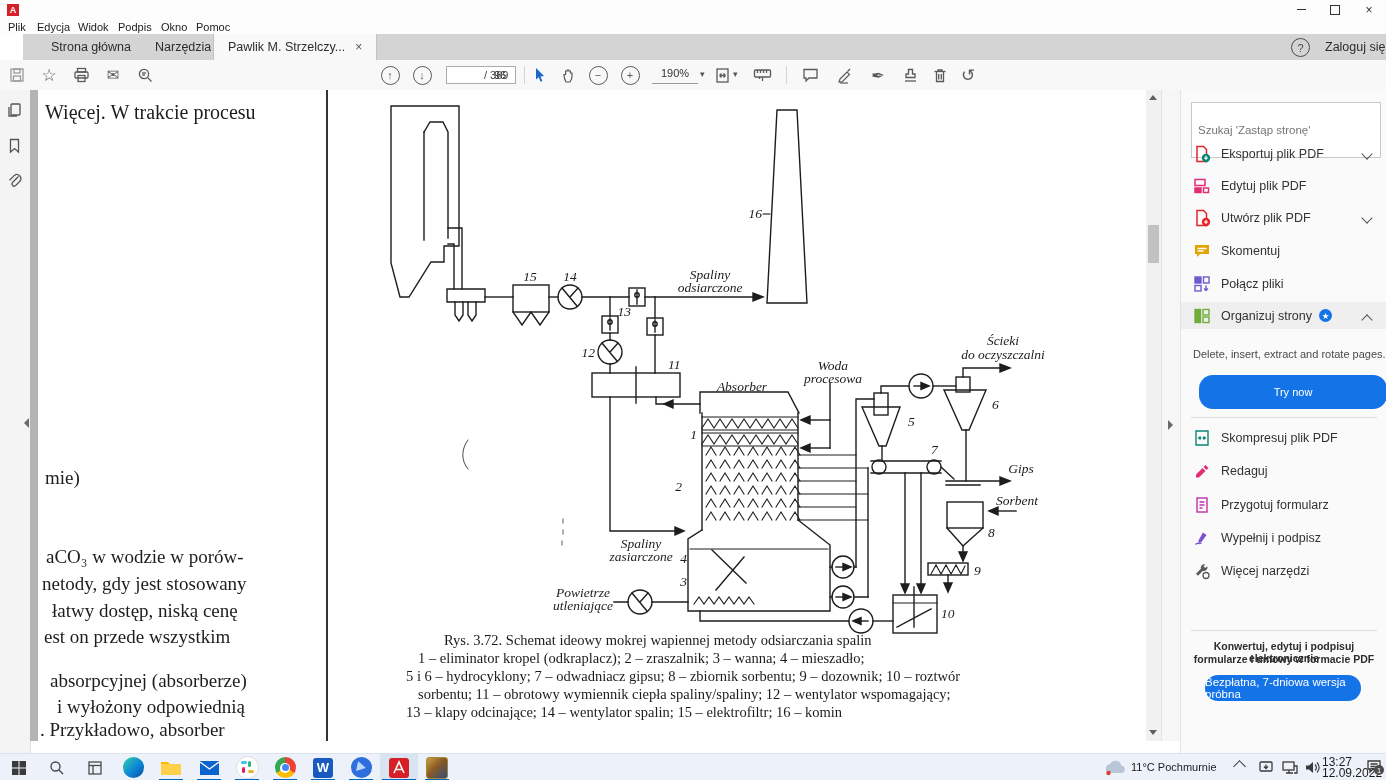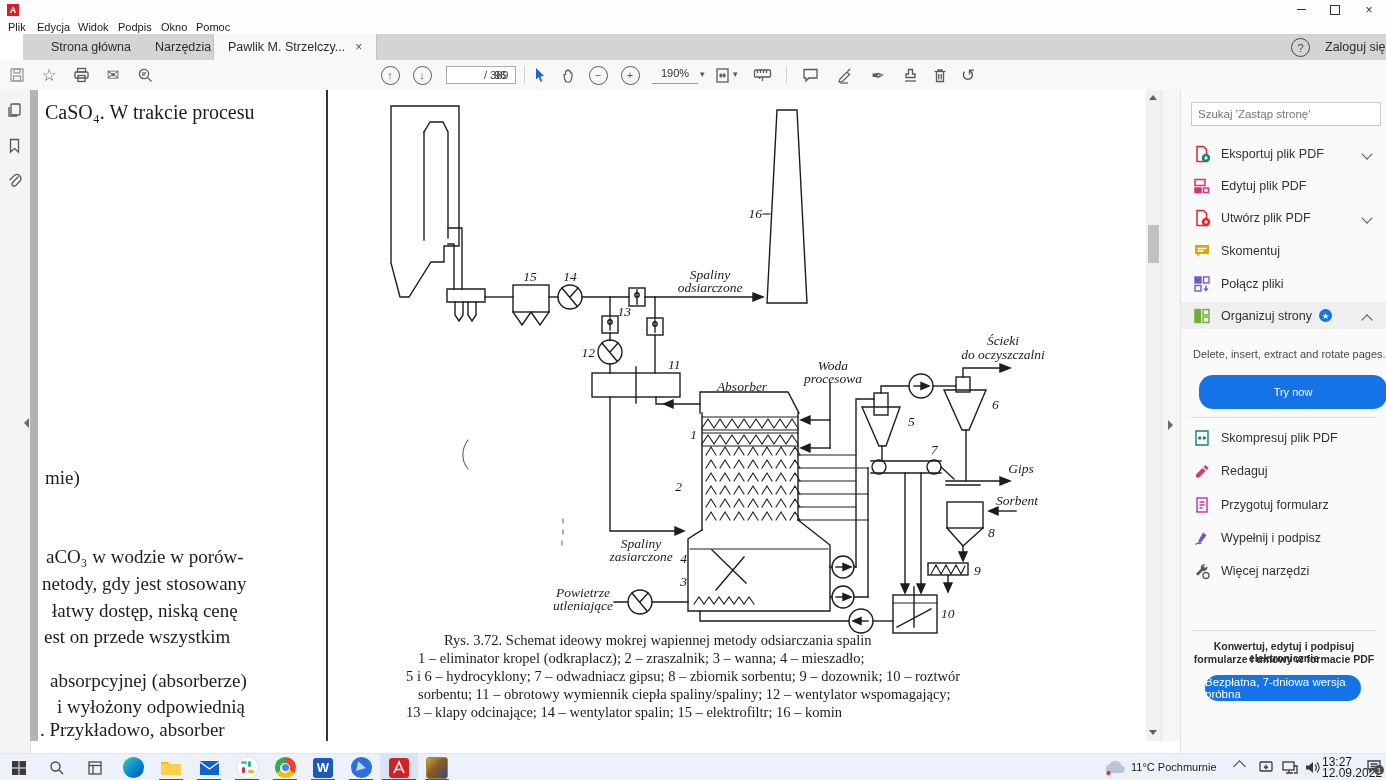"CaSO₄. W trakcie procesu" div.scantxt { text: CaSO₄ -> Więcej }
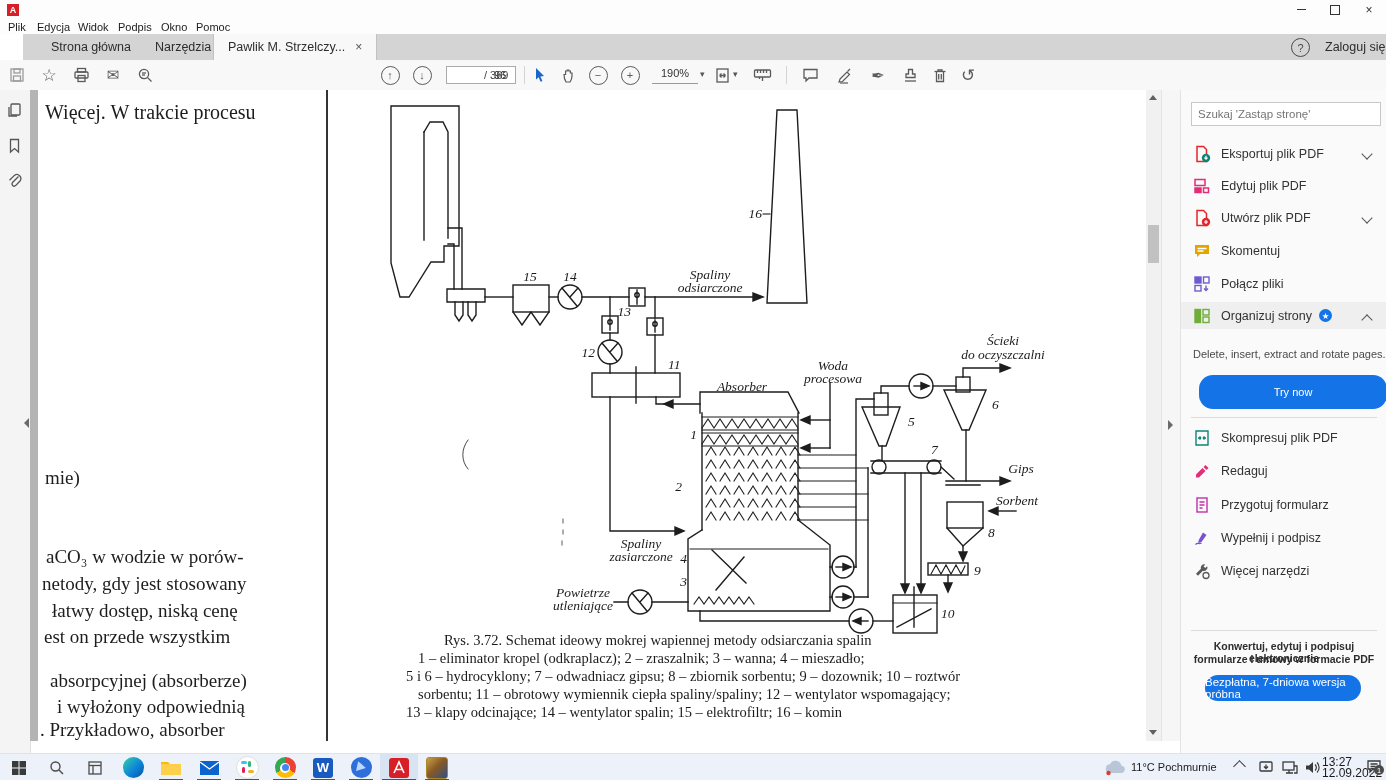"Szukaj 'Zastąp stronę'" #sbsearch { padding: 0 6px -> 16px 6px }
